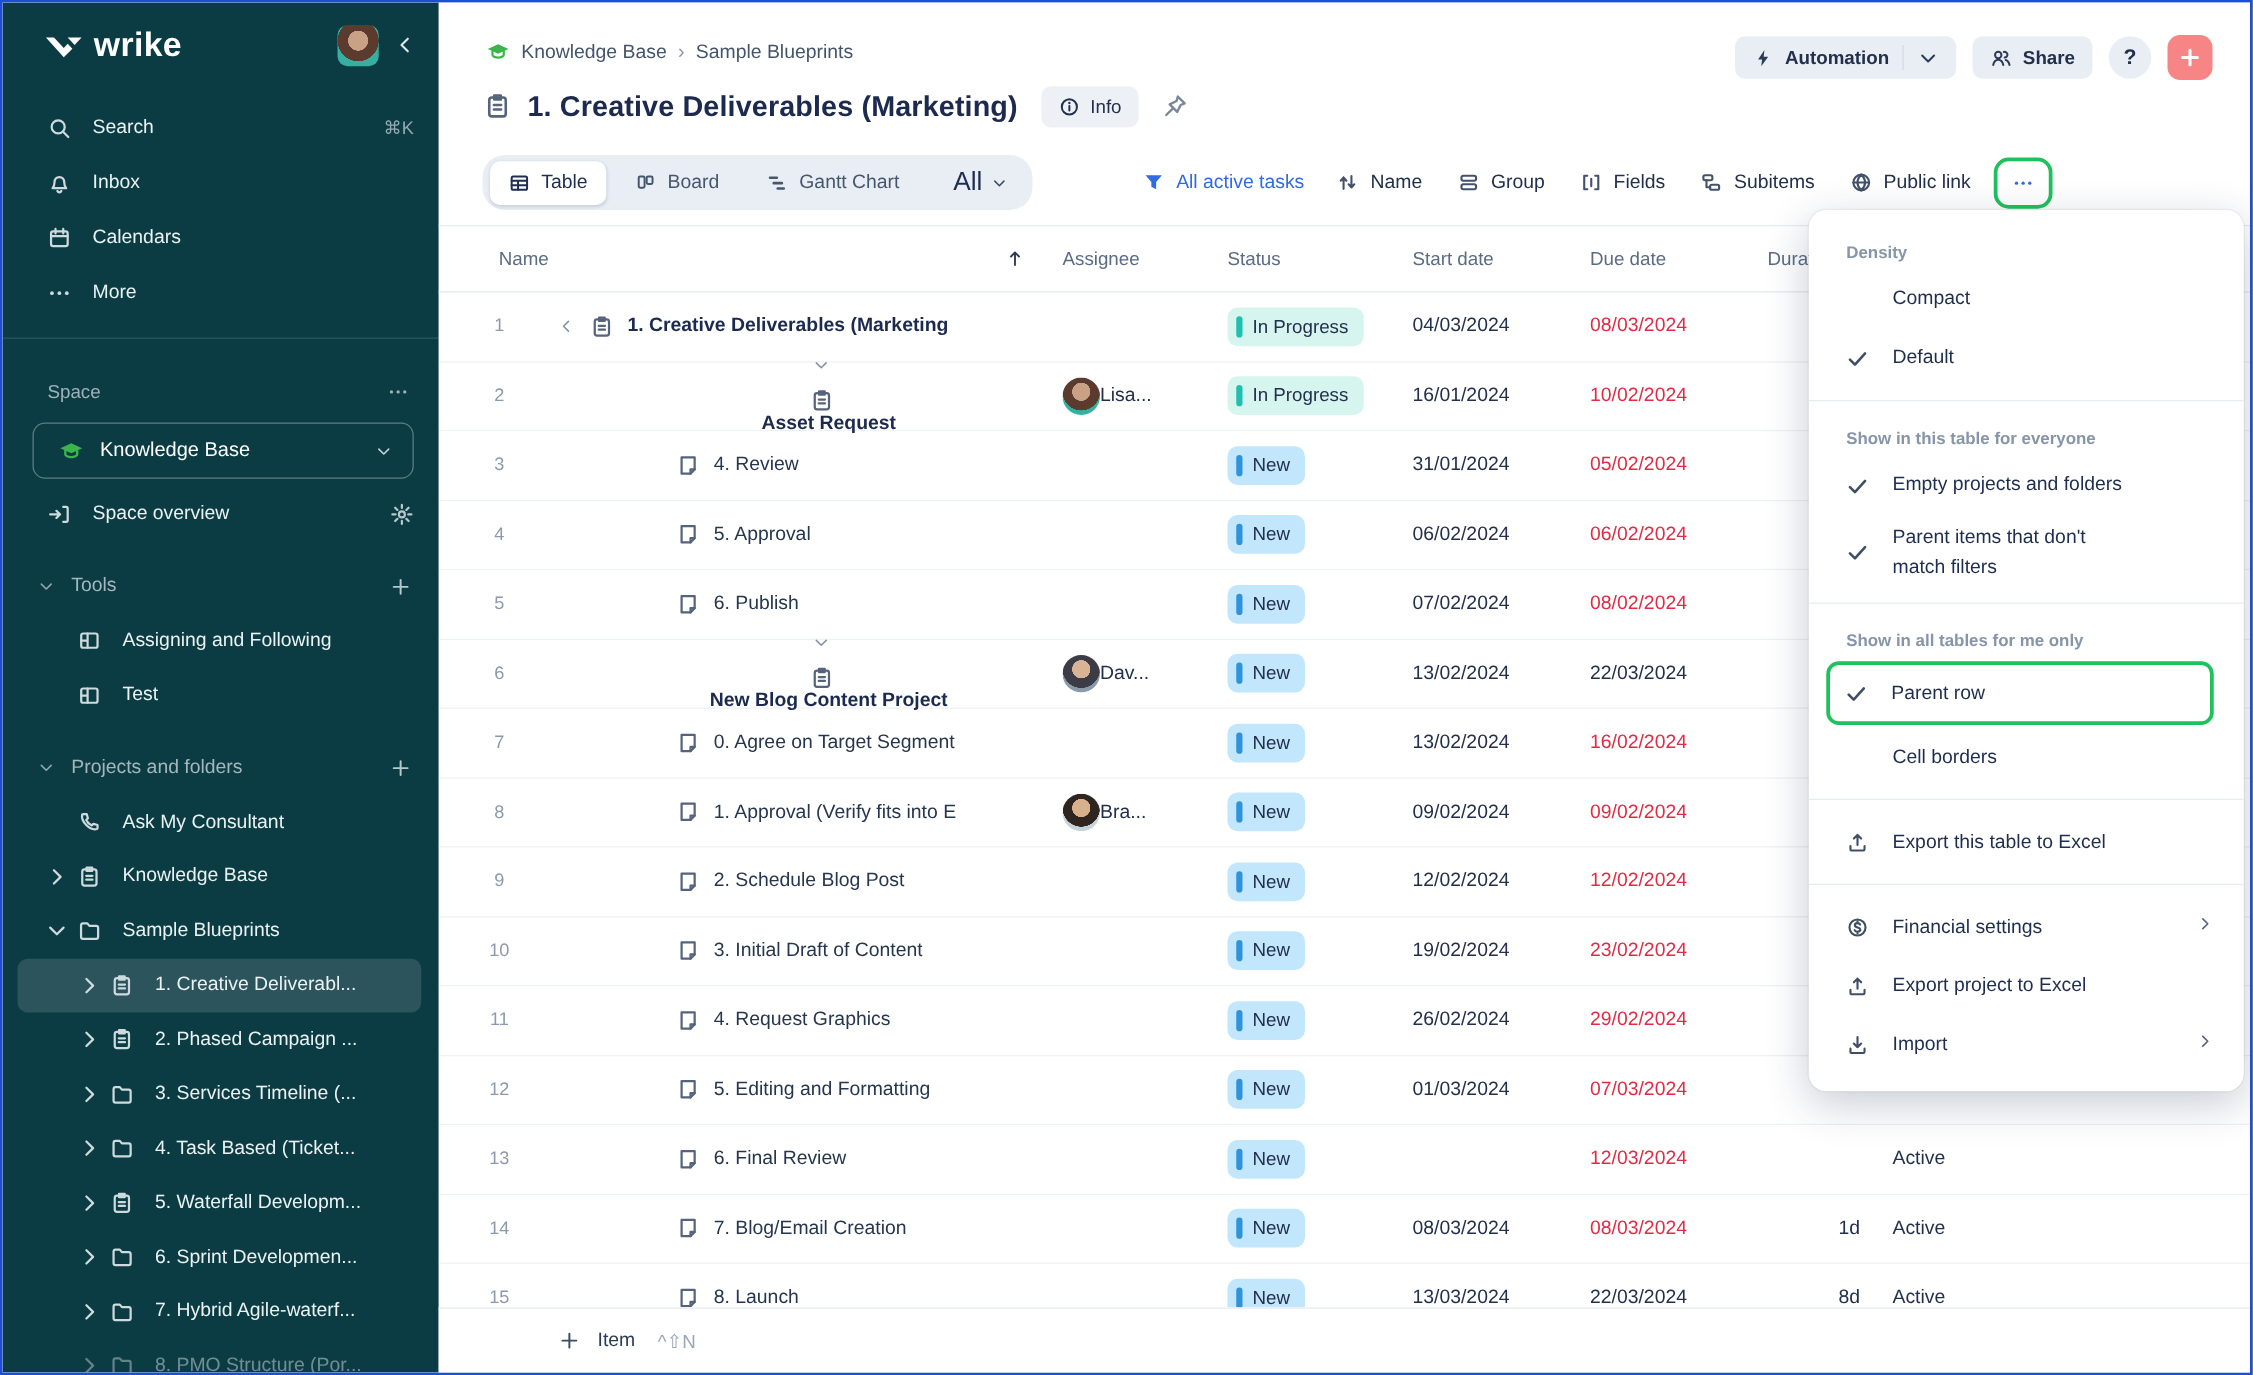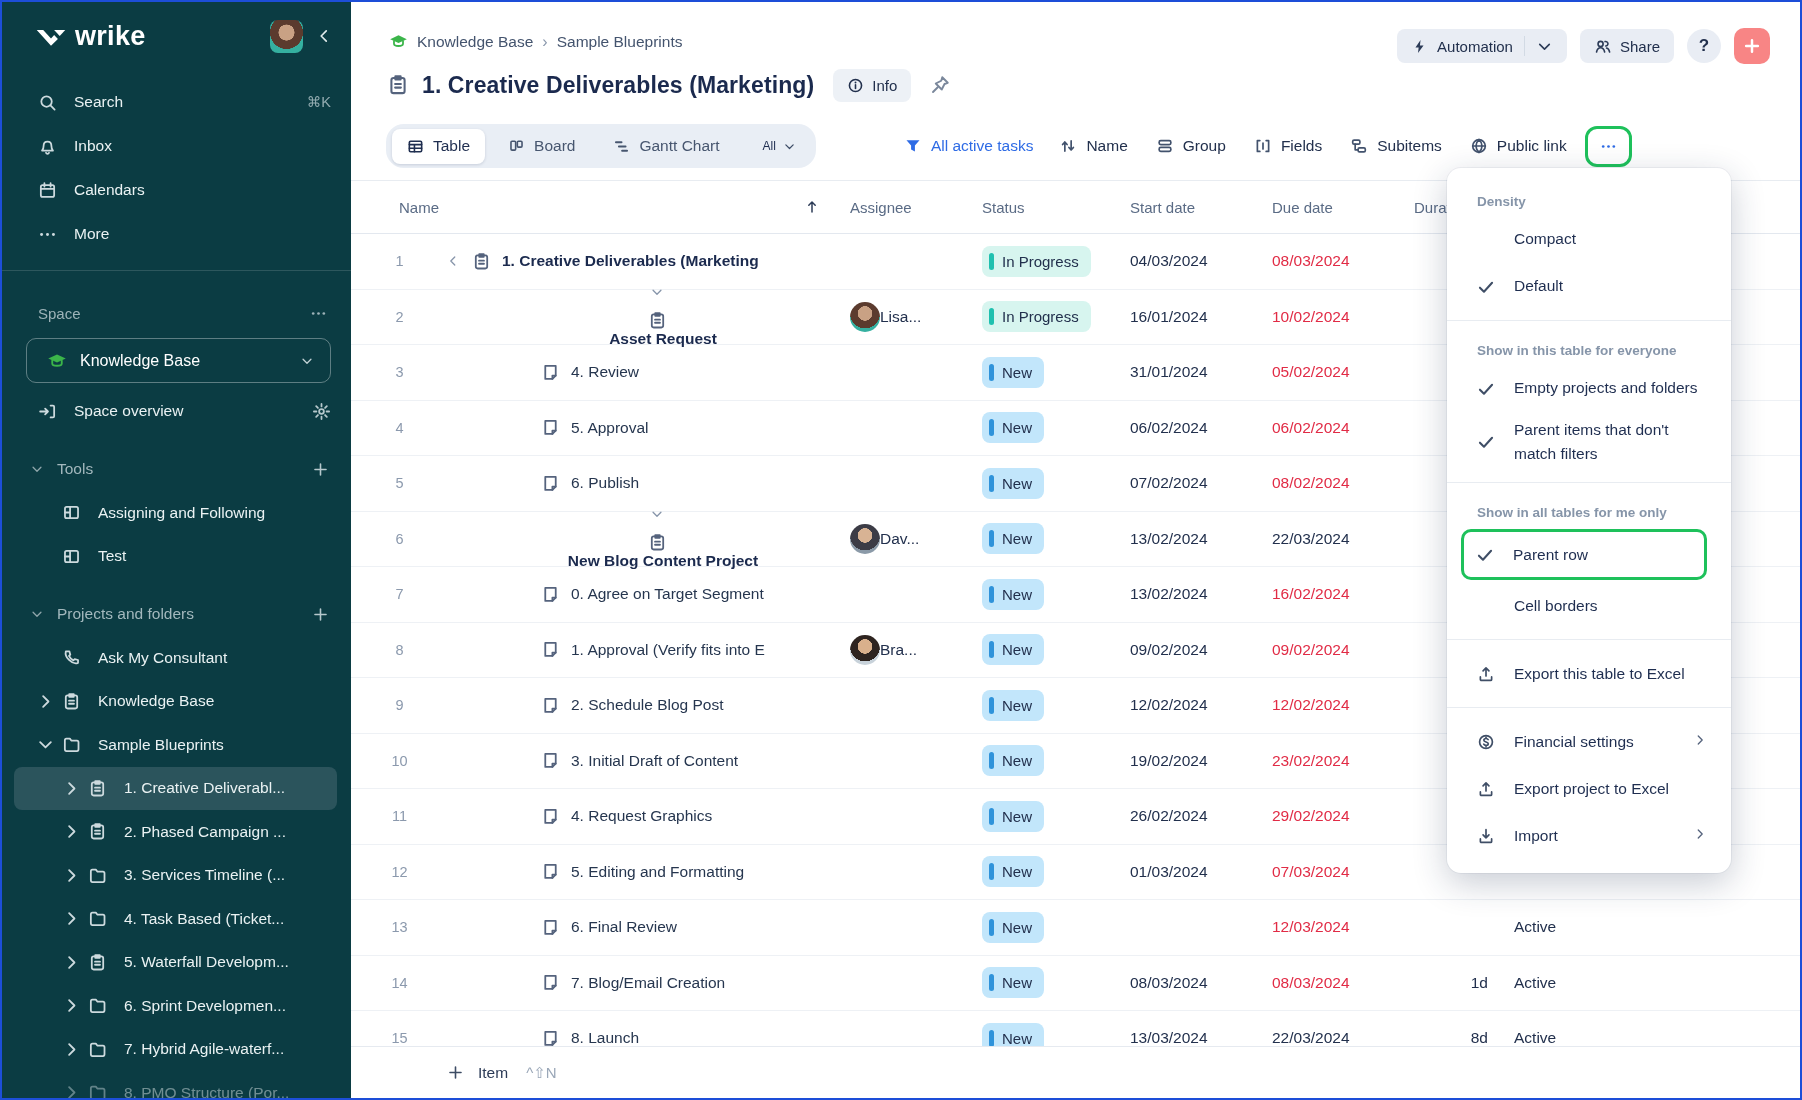"Automation" .pill { font-weight: none -> bold }
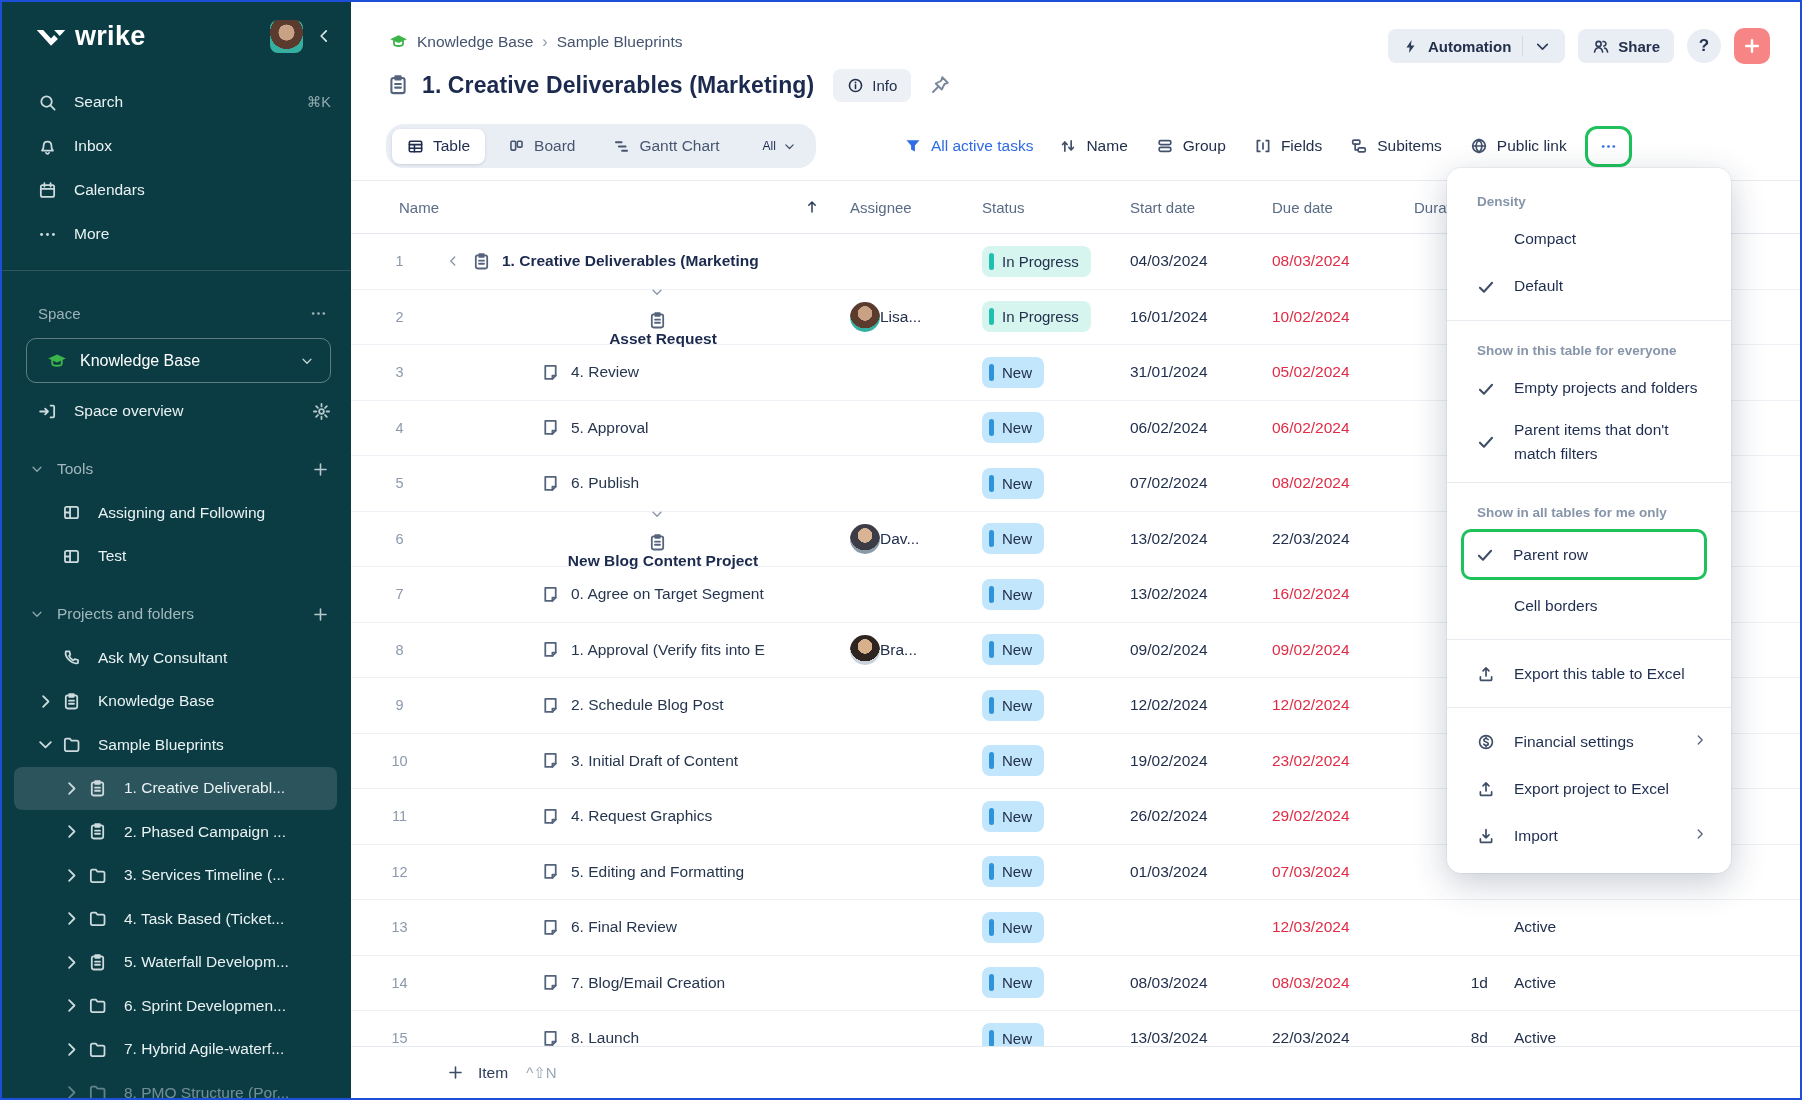"All" .seg-all { font-size: 12px -> 21px }
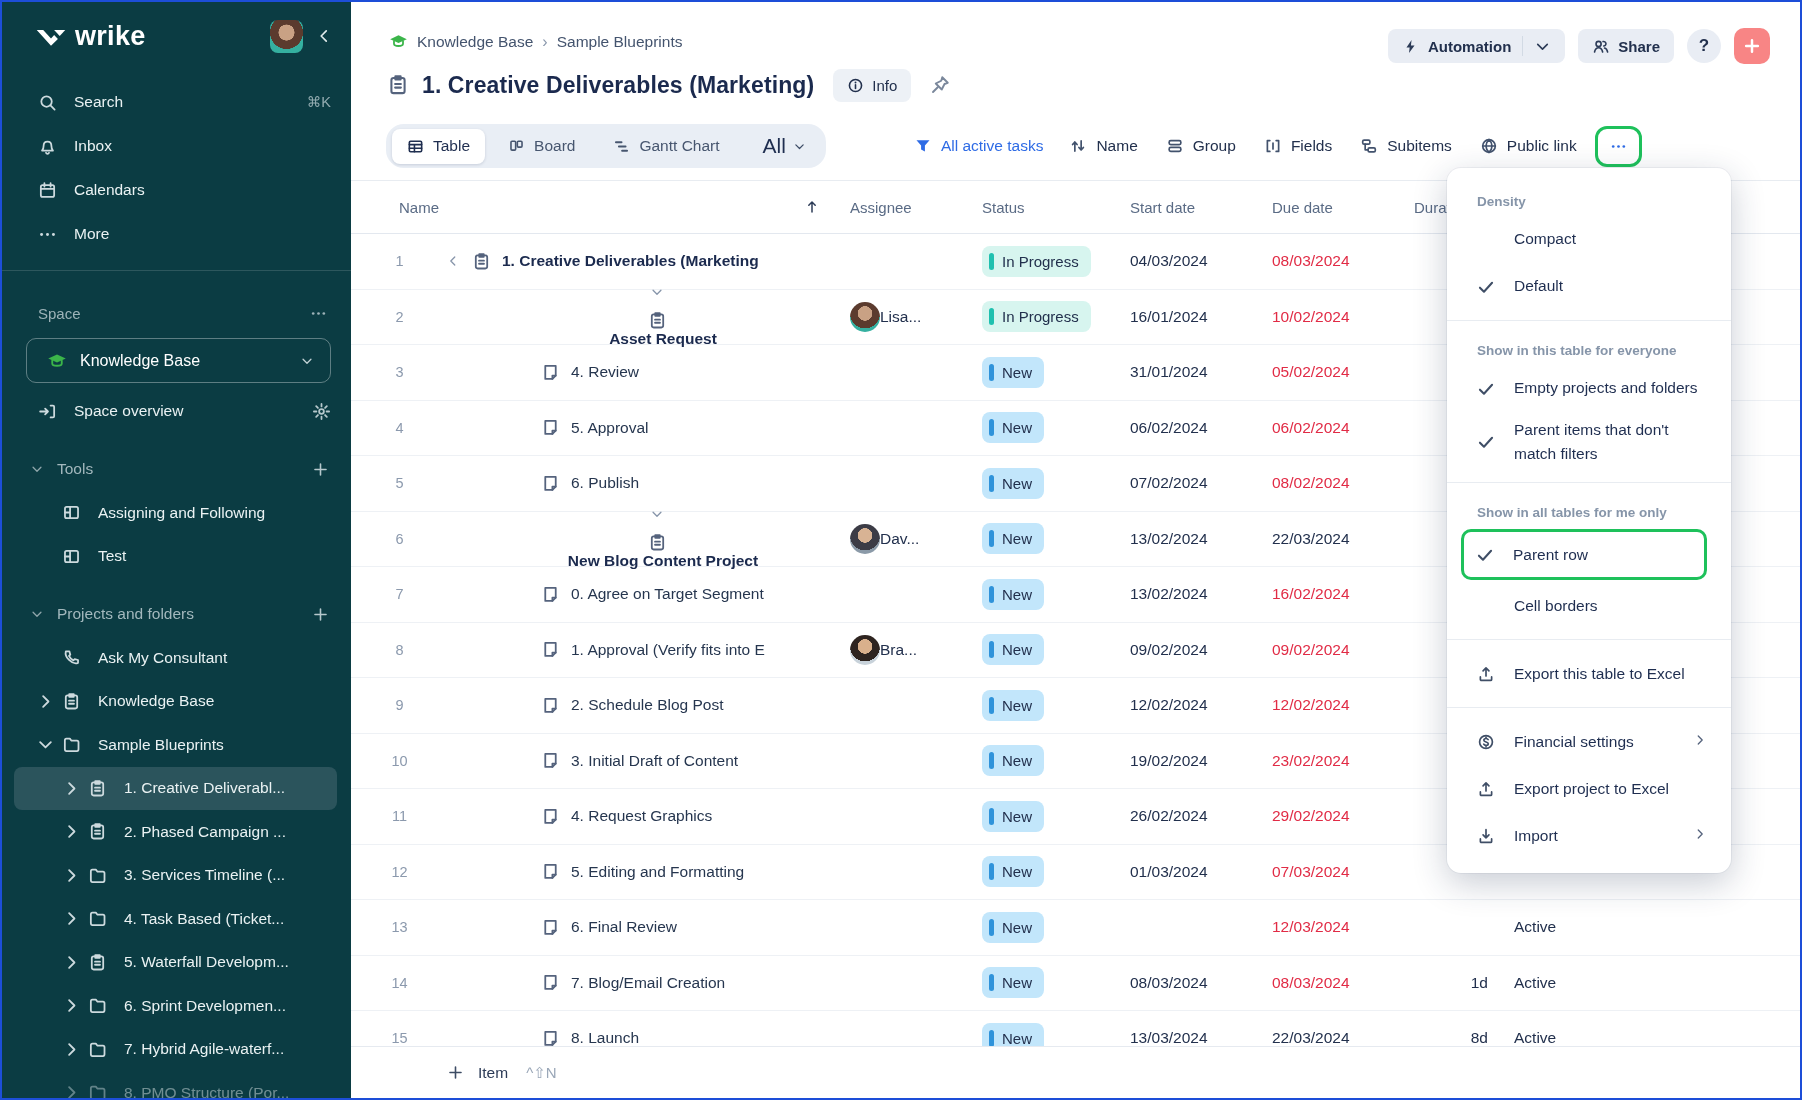"Density" .menu { width: 284px -> 348px }
